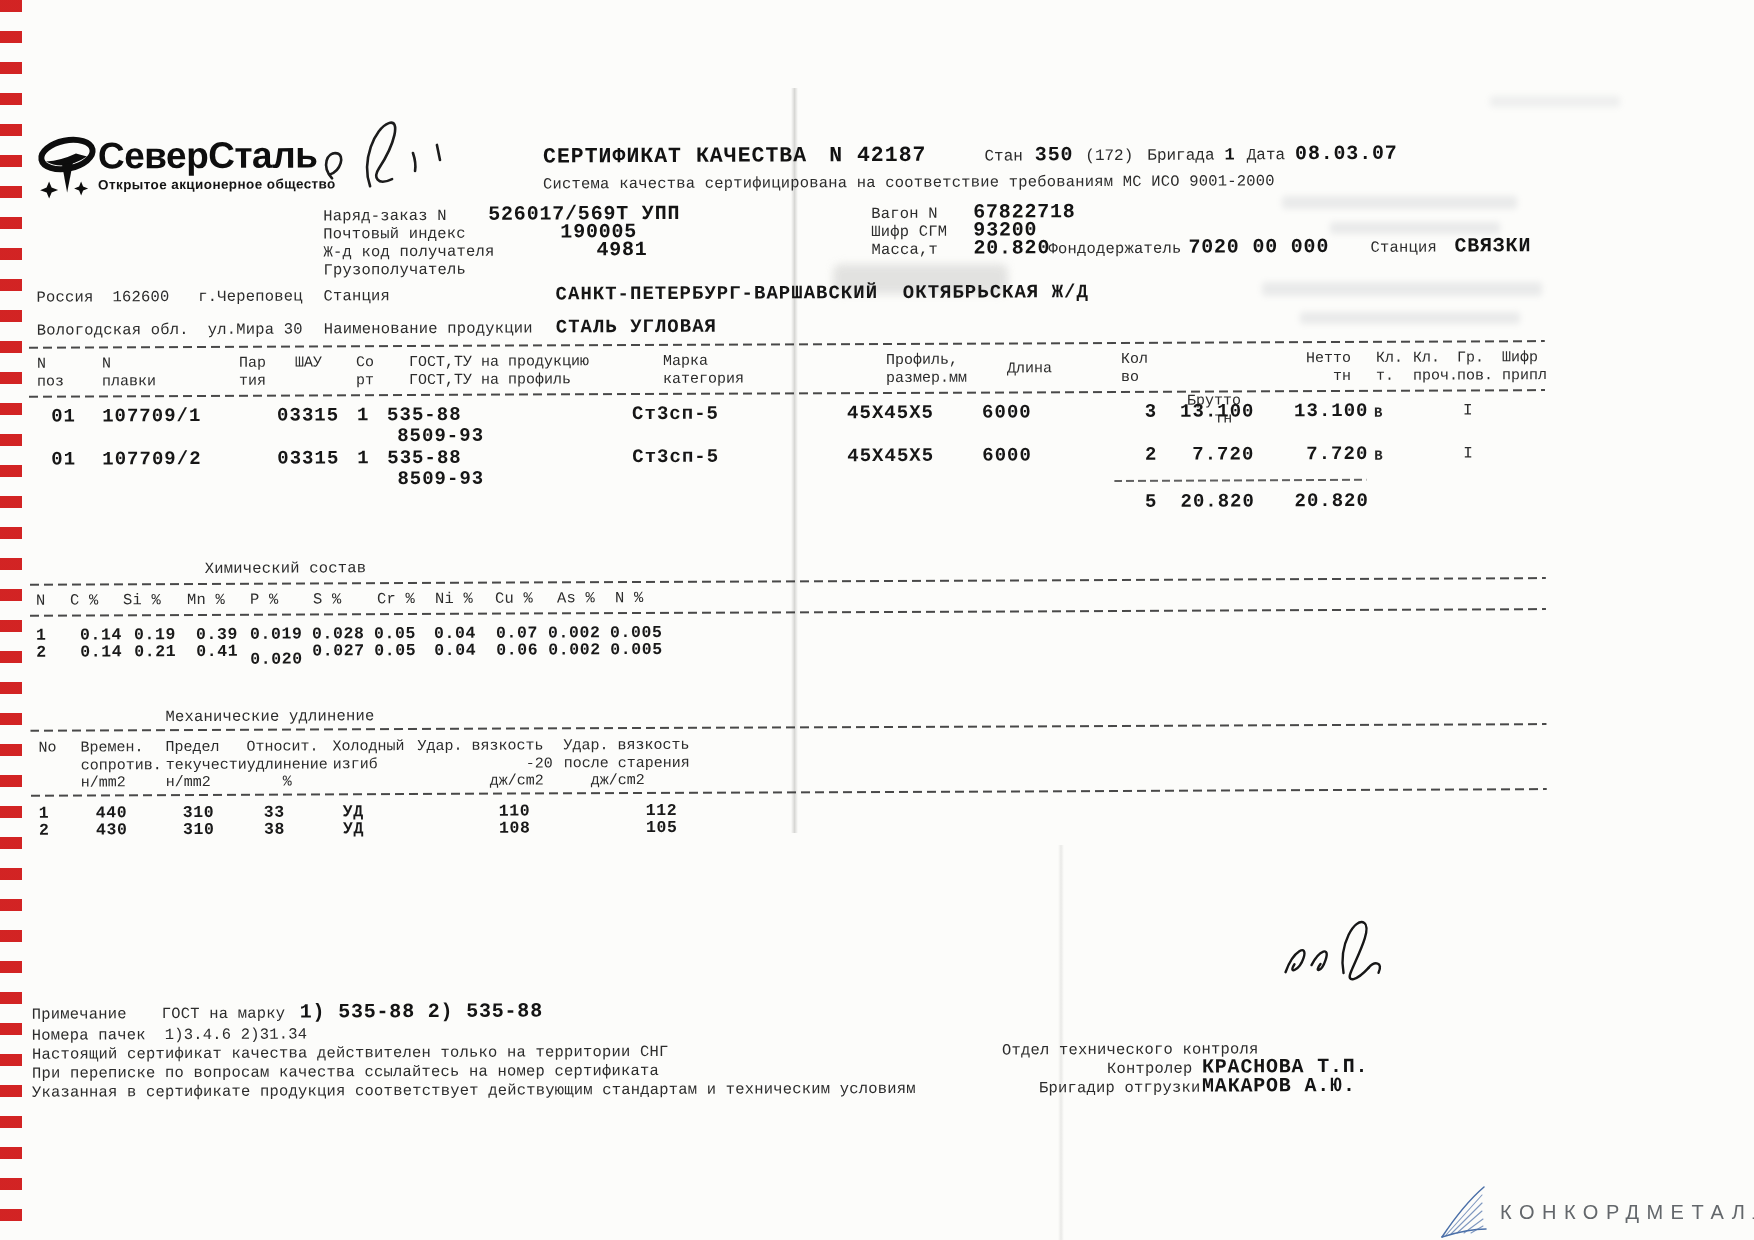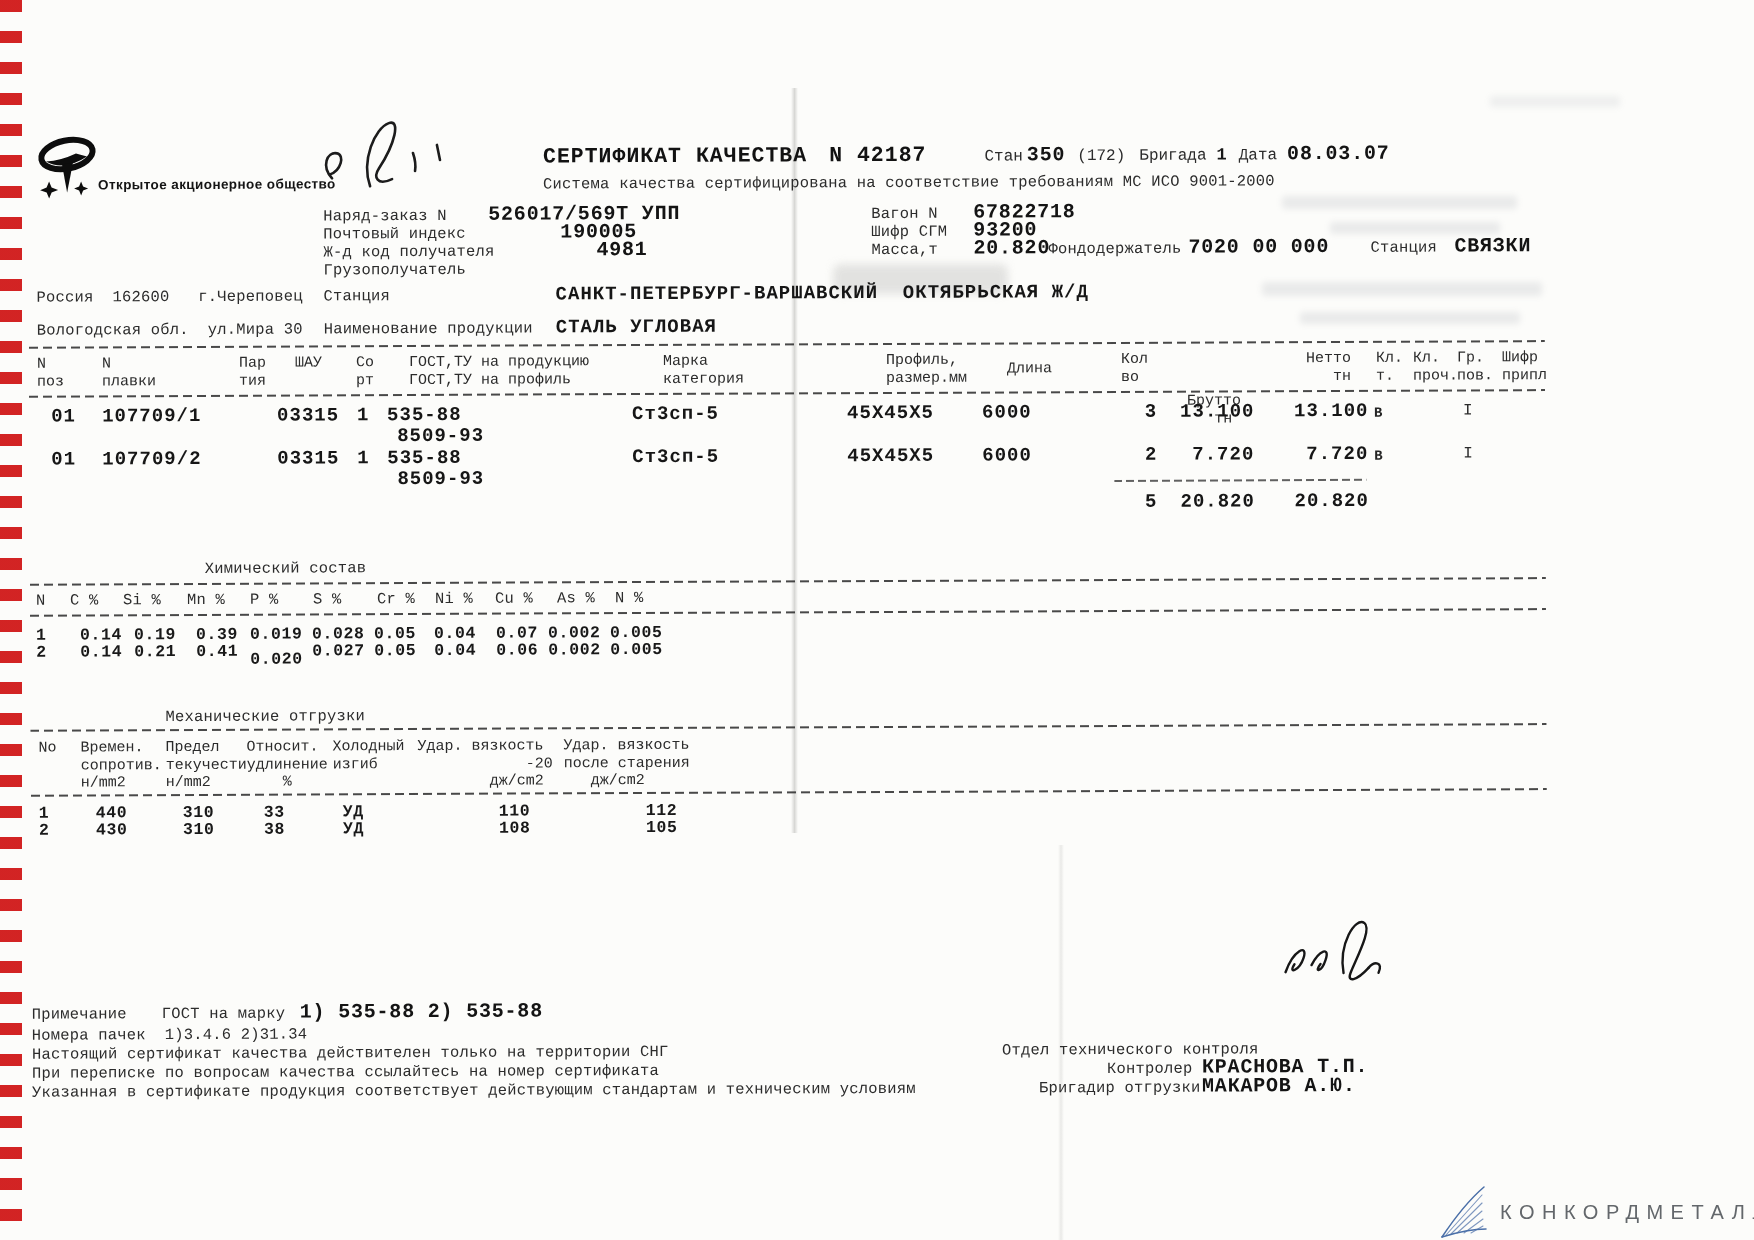"СеверСталь" div.abs { html: none -> <div>СеверСталь</div> }
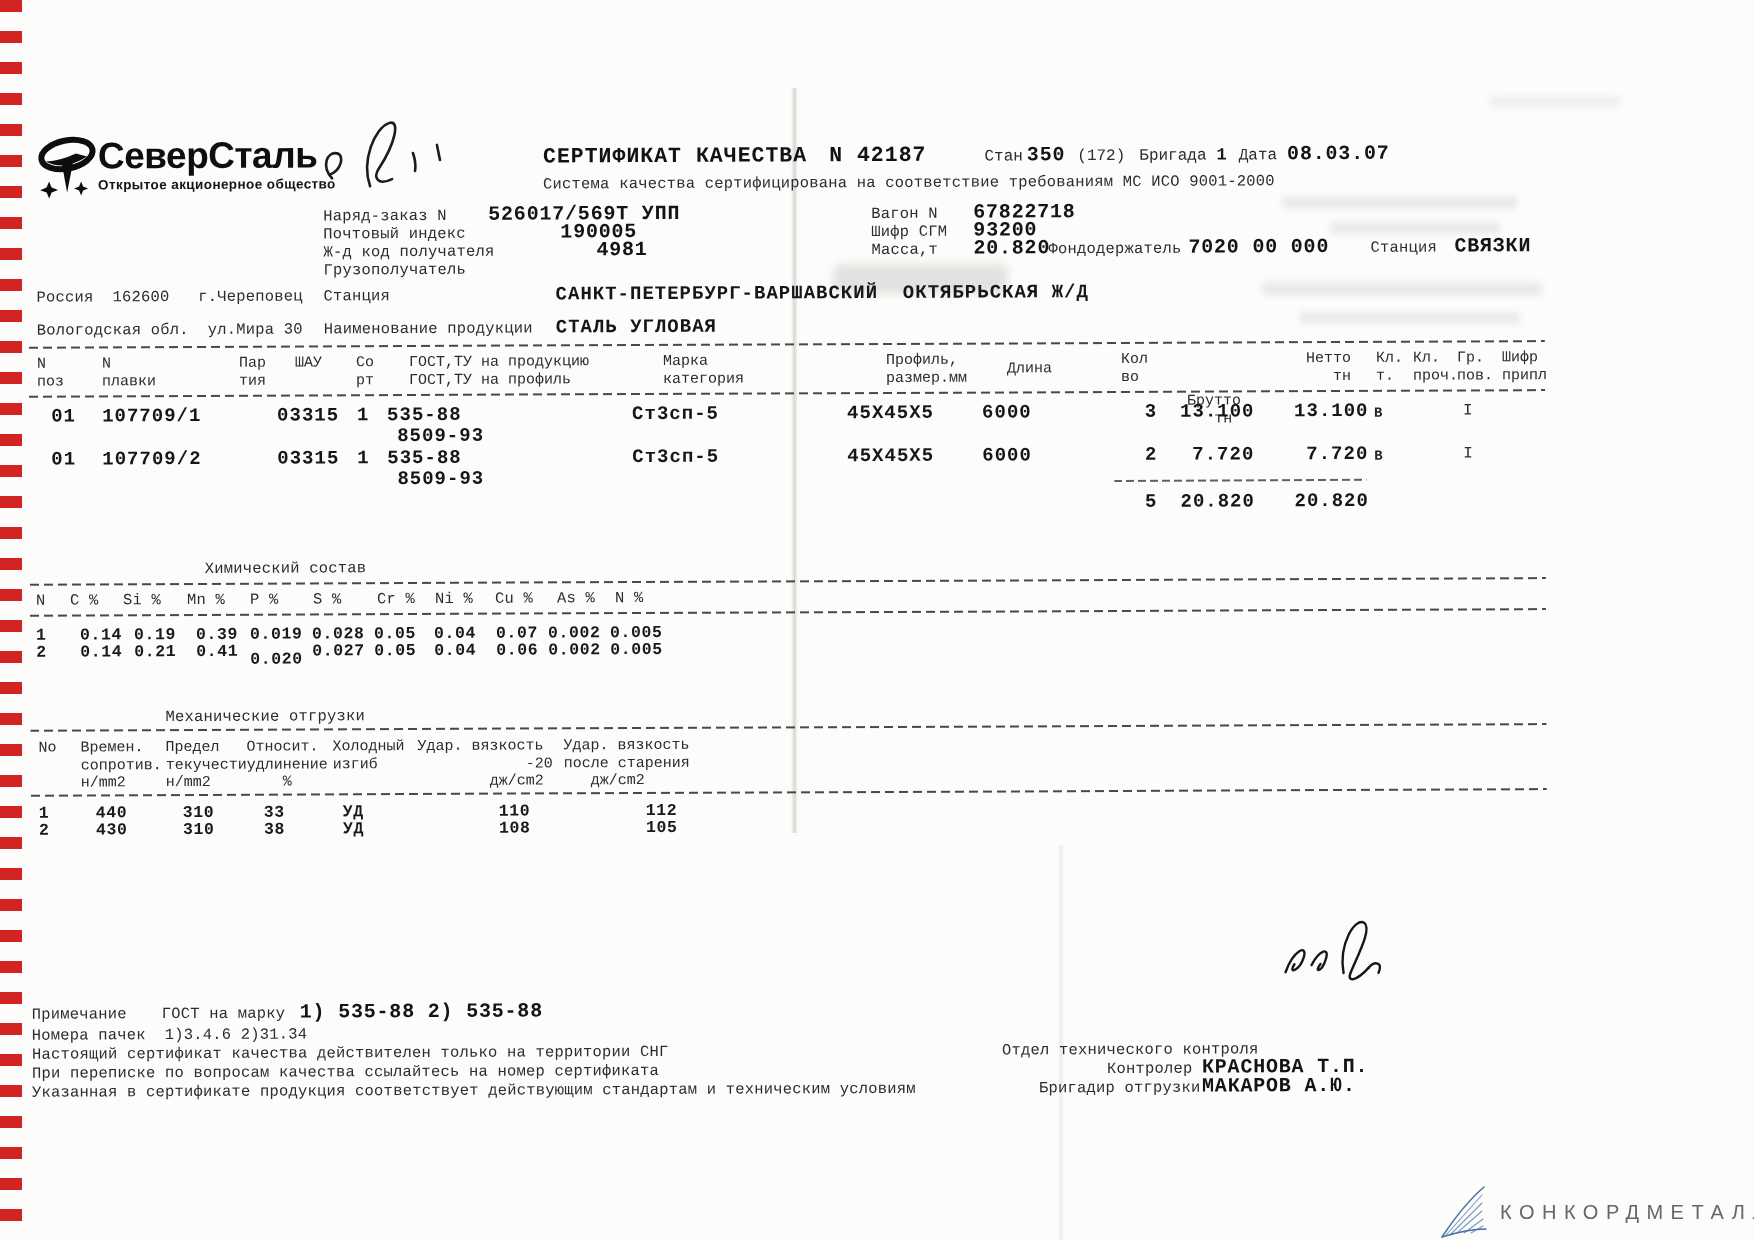"350" span.mono { margin-left: 4px -> 12px }
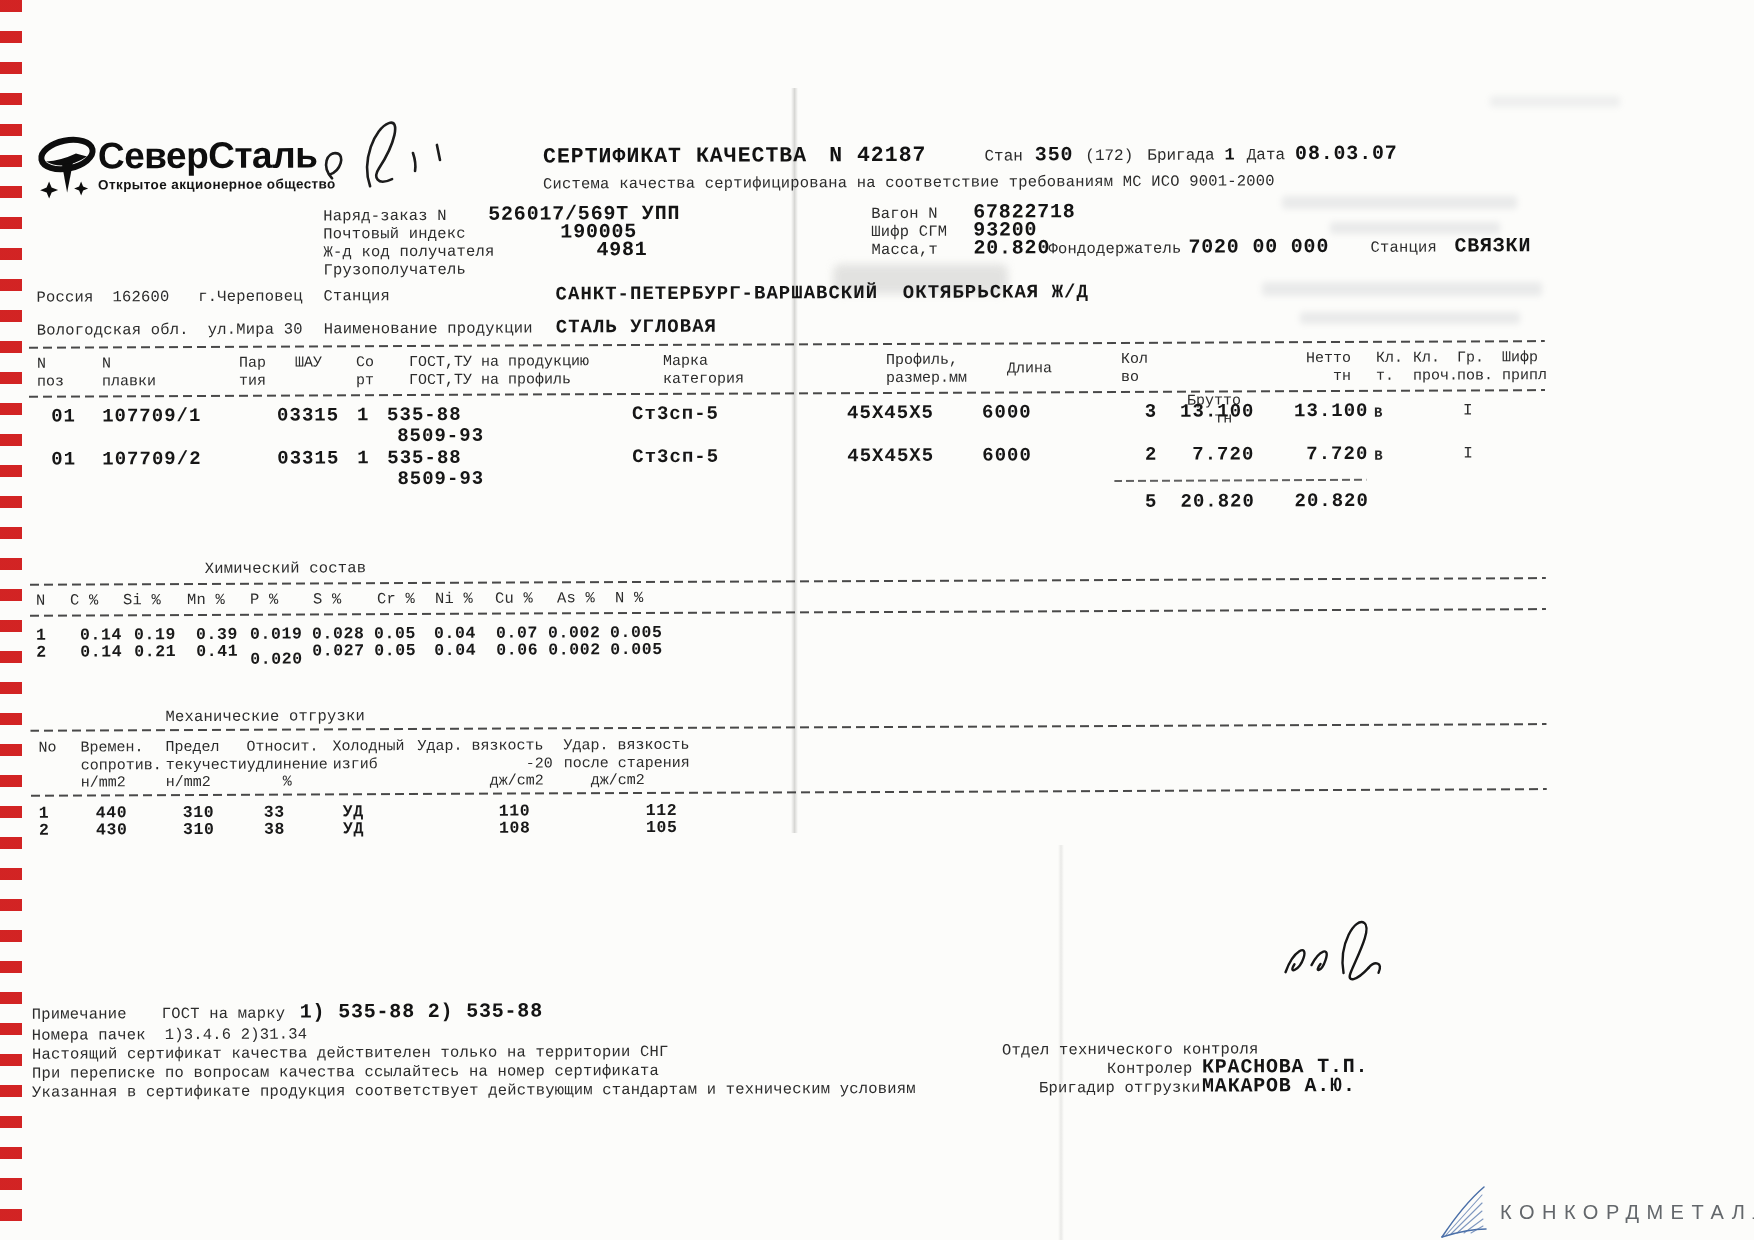"Механические отгрузки" div.abs { text: отгрузки -> удлинение }
